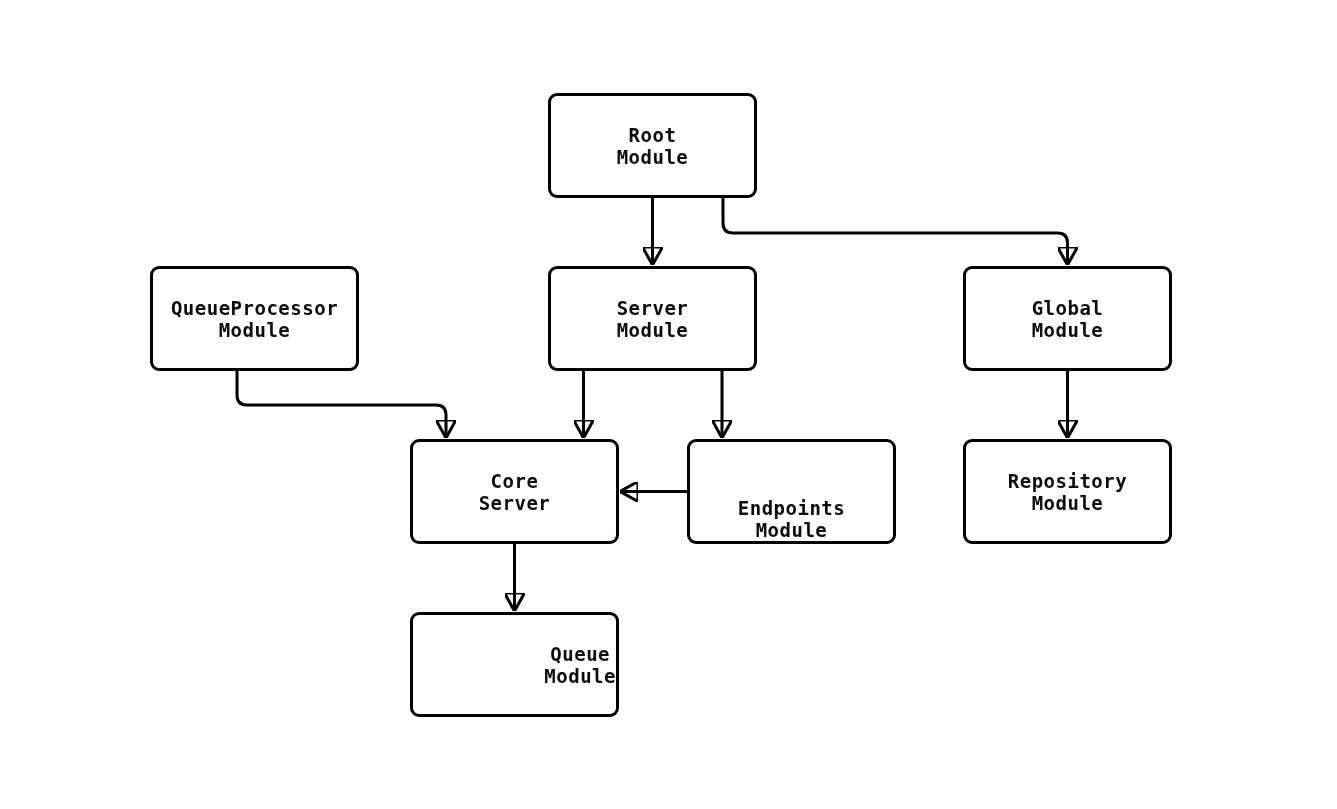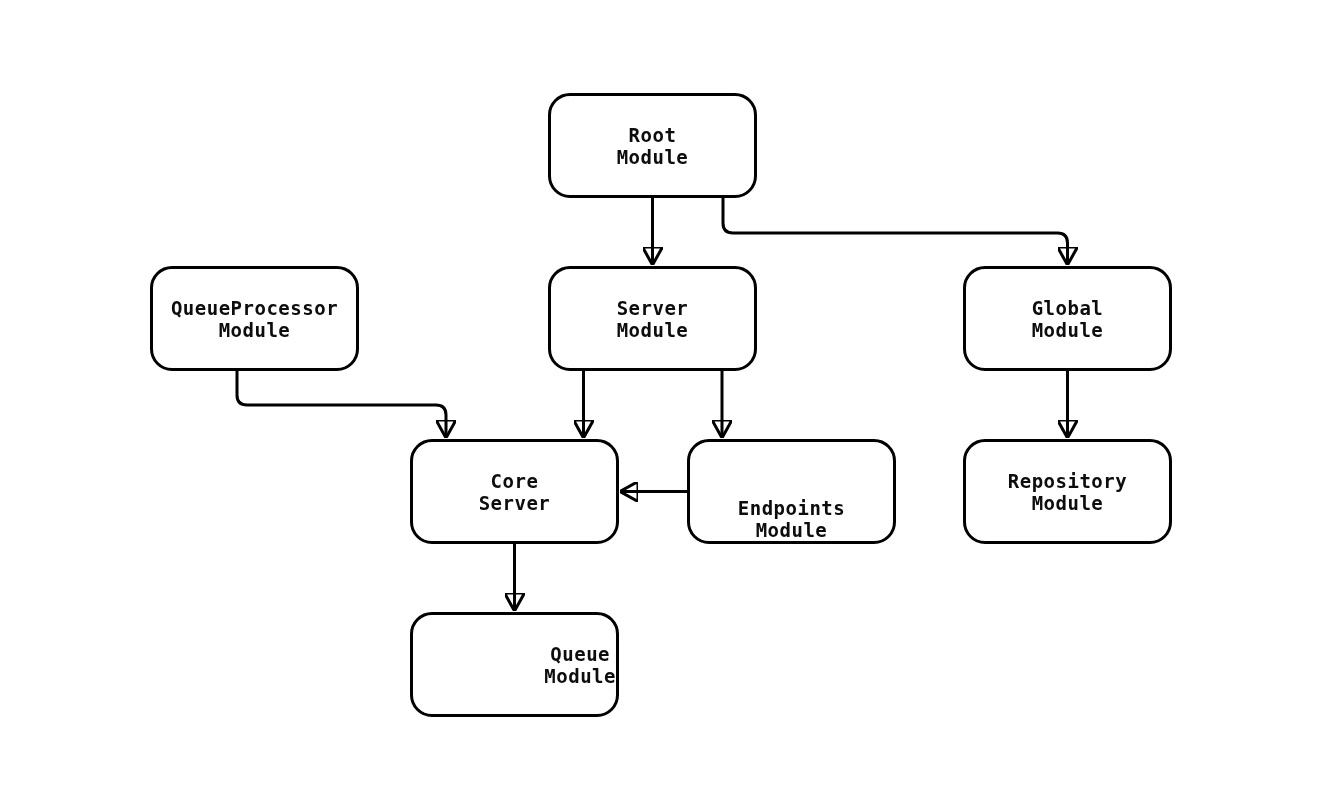"Root" .node { border-radius: 22px -> 9px }
